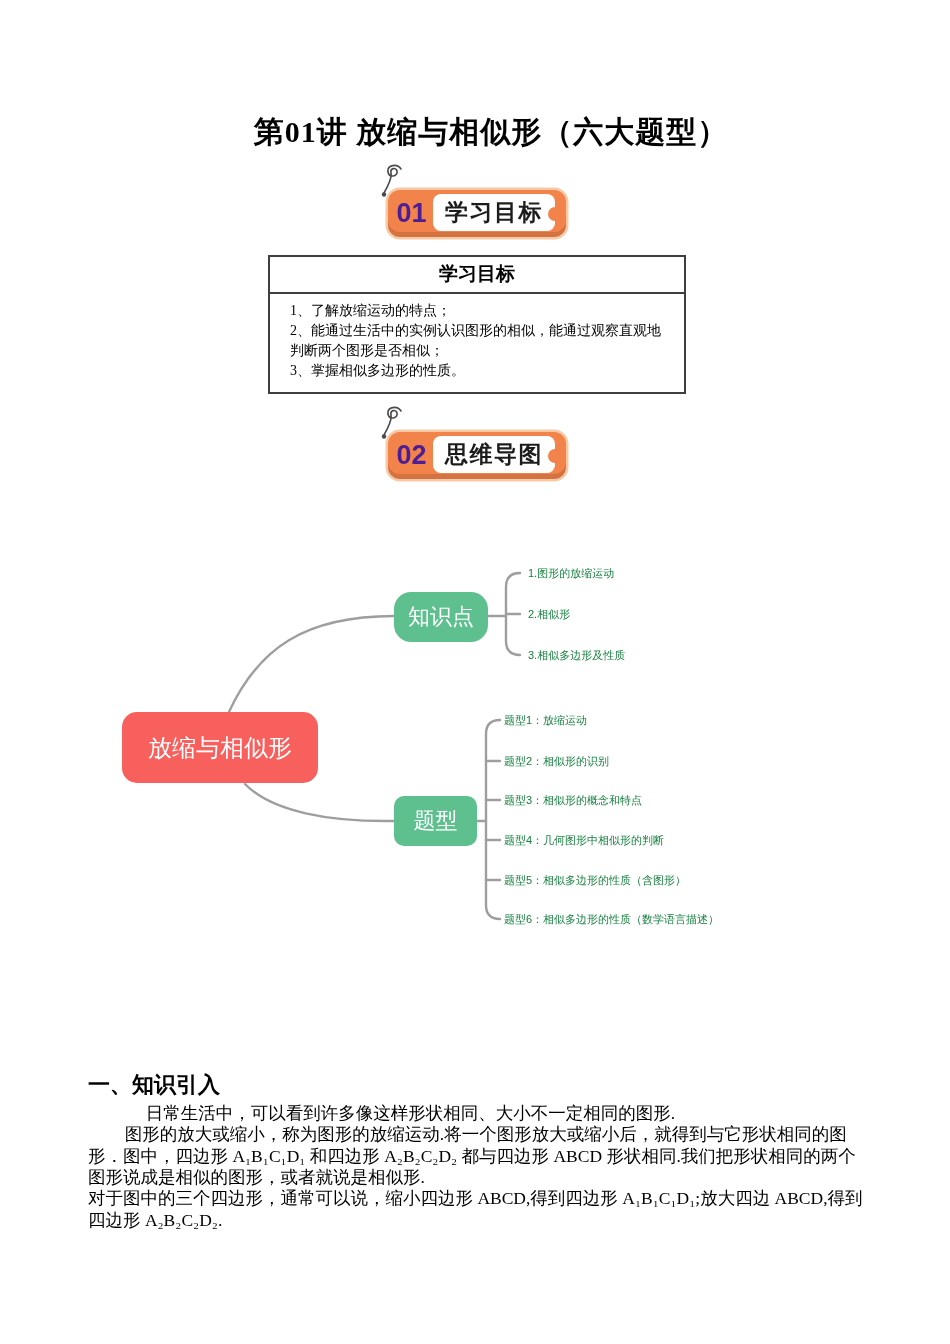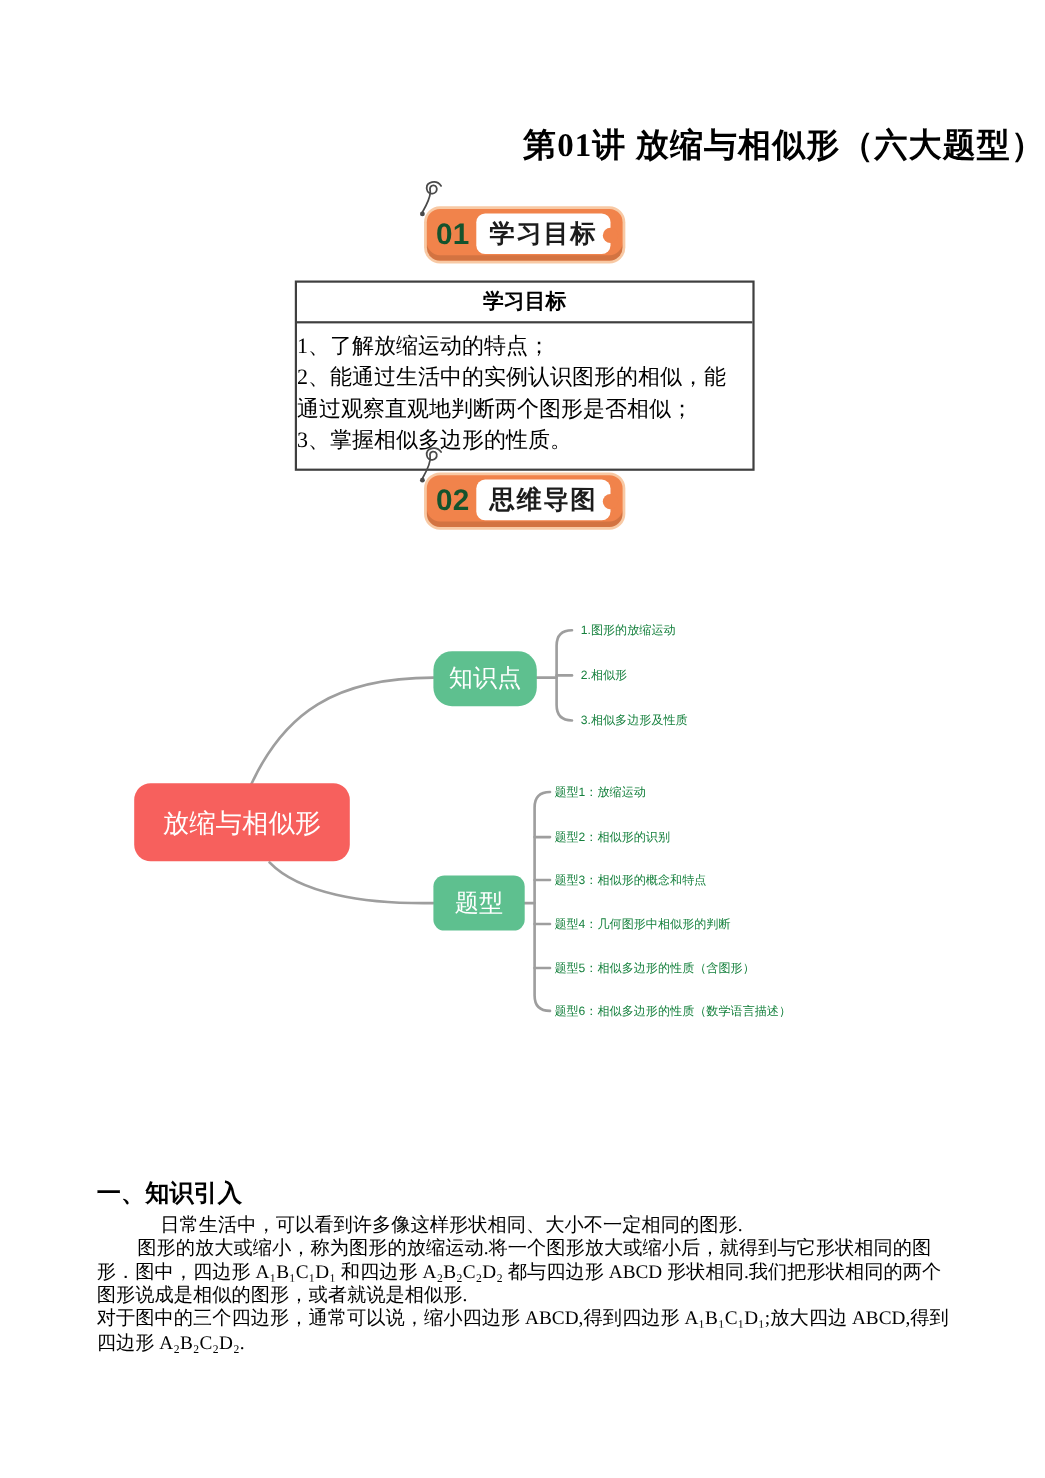"第01讲 放缩与相似形（六大题型）" .doc-title { text-align: right -> center }
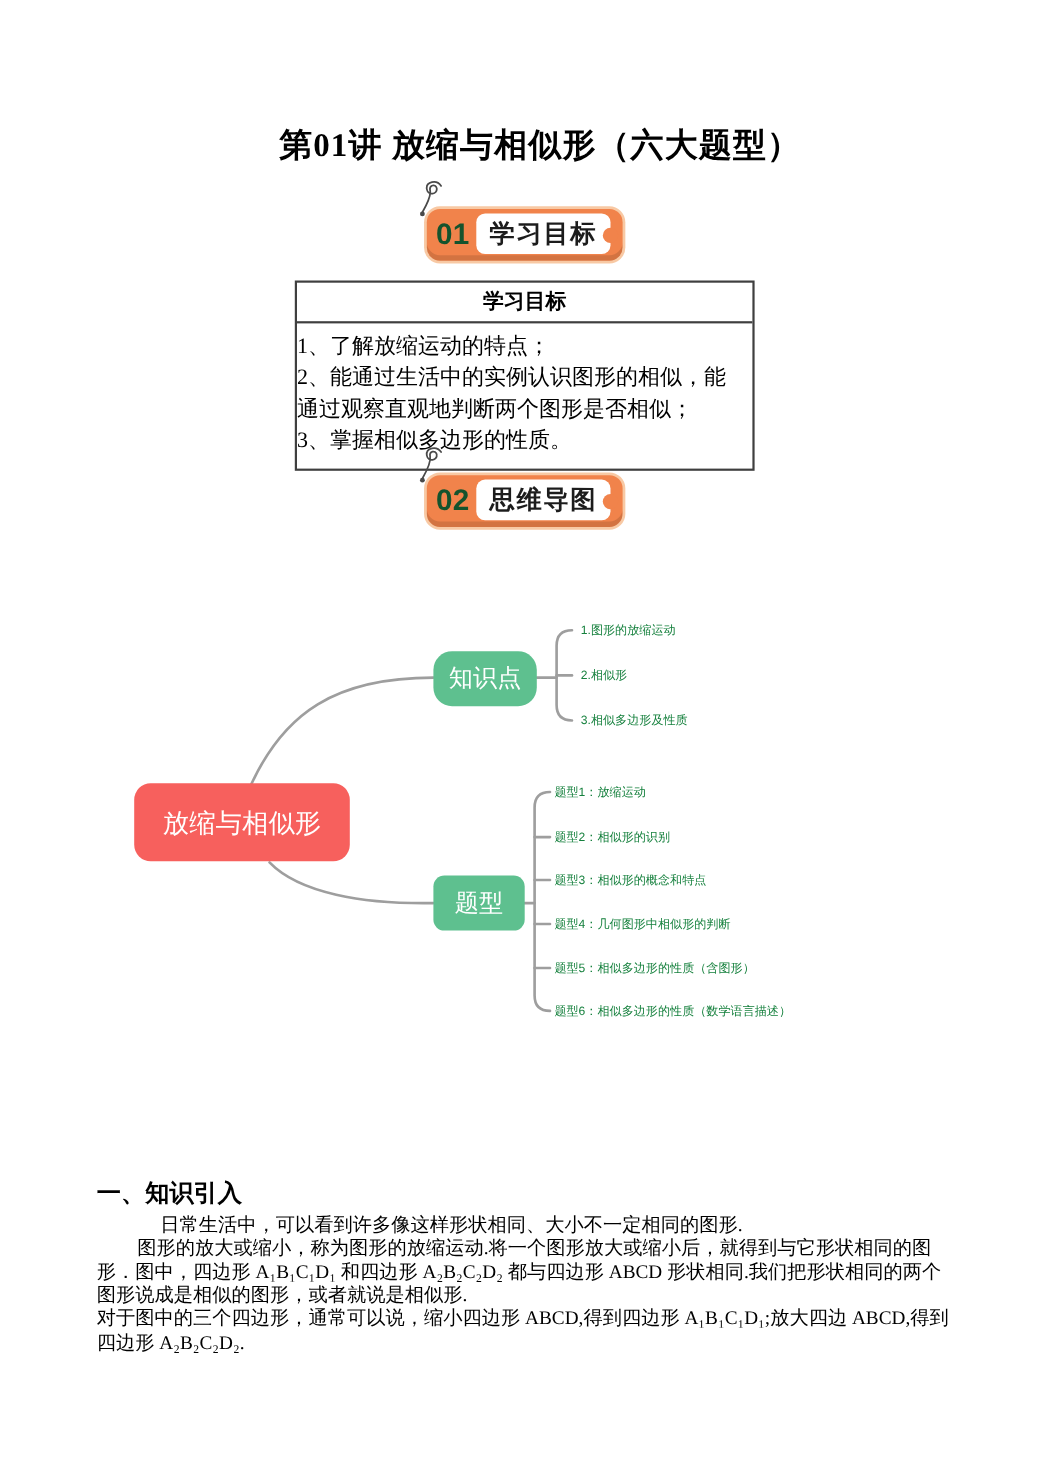"01" .badge-num { color: #14532d -> #4c1d95 }
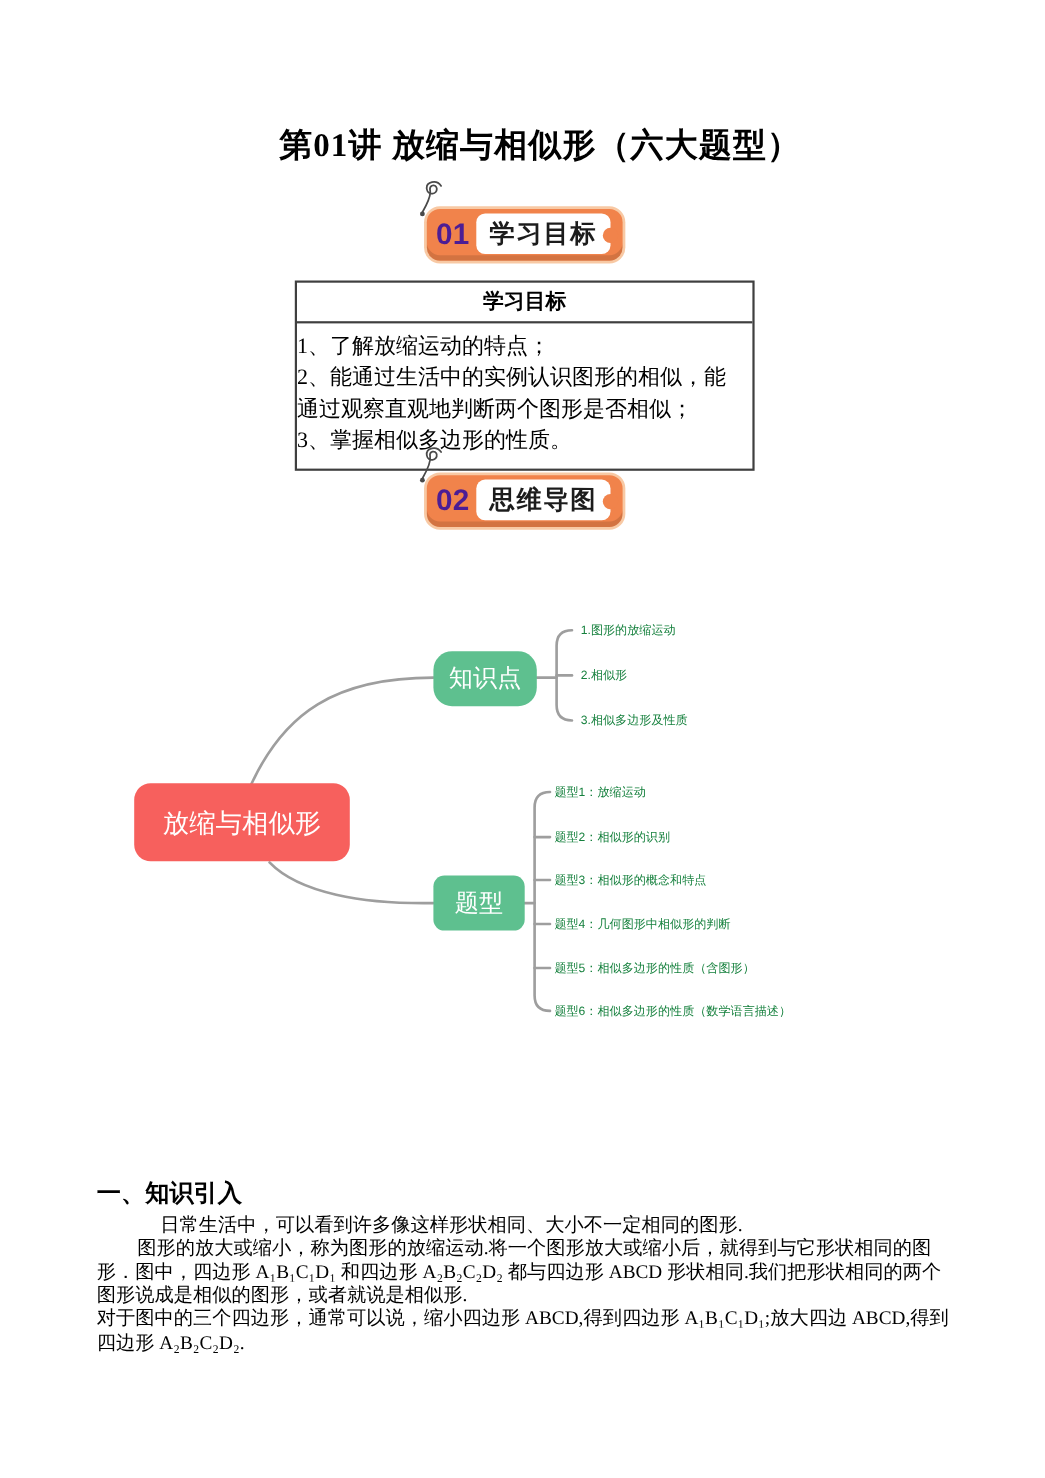"1、了解放缩运动的特点；" .obj-body { font-size: 20px -> 14px; padding: 7px 10px 11px 0 -> 7px 10px 11px 20px }
